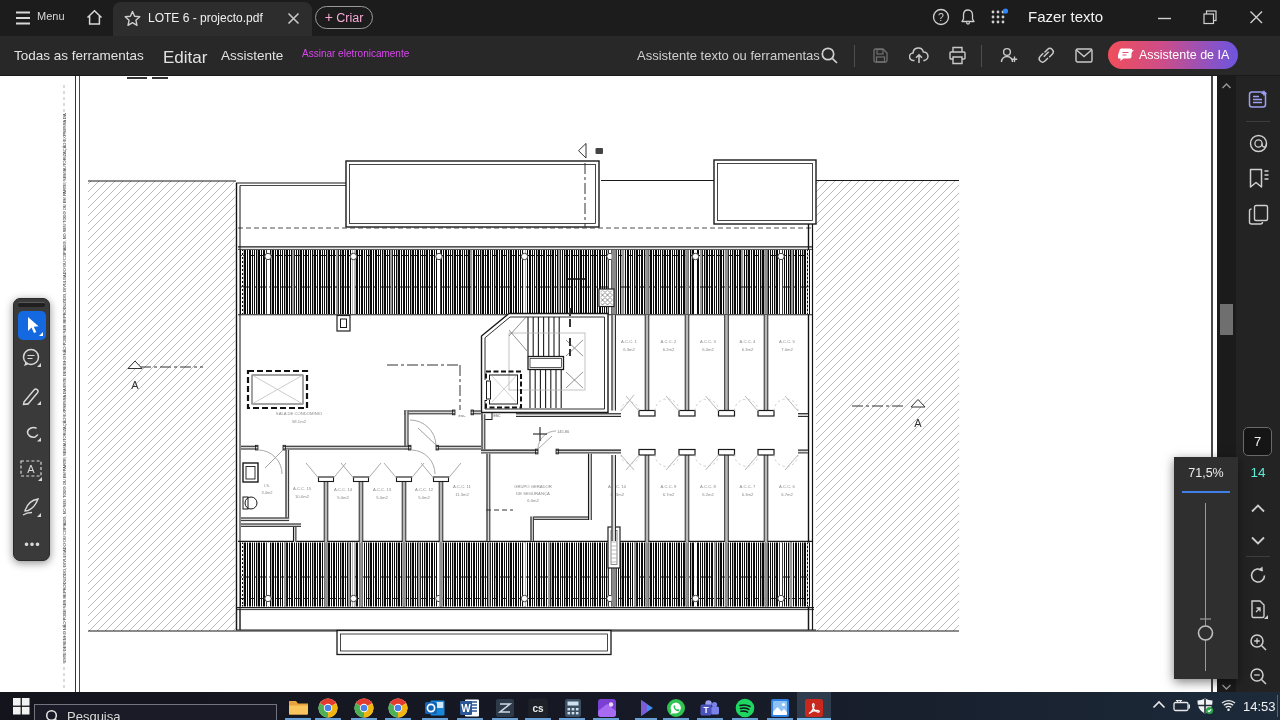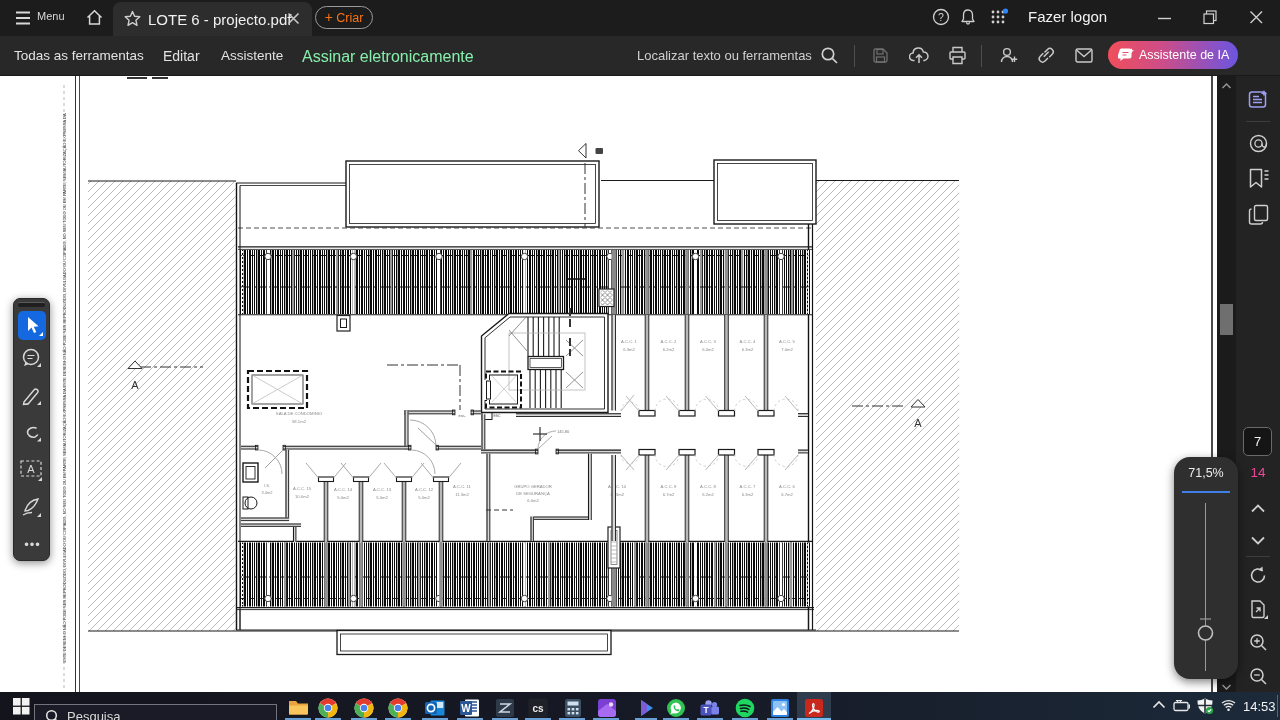"LOTE 6 - projecto.pdf" div.abs { font-size: 15px -> 12px }
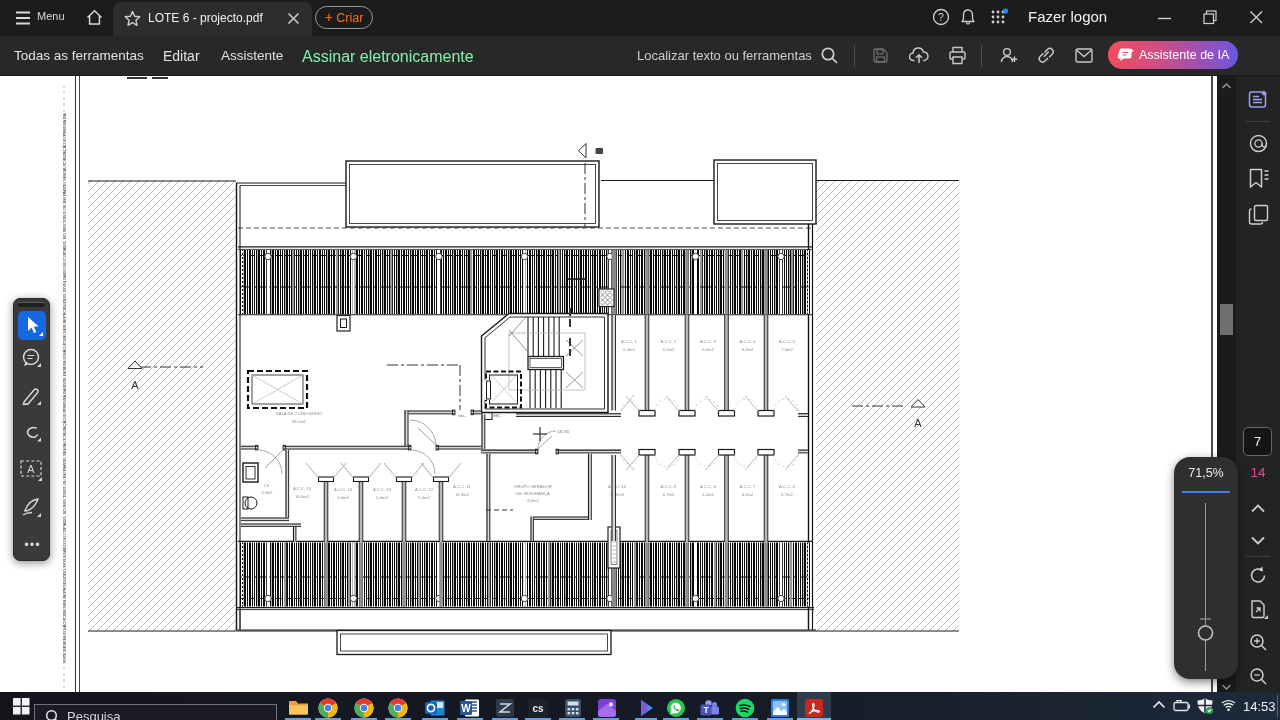"+ Criar" div.abs { color: #f97316 -> #f9a8d4 }
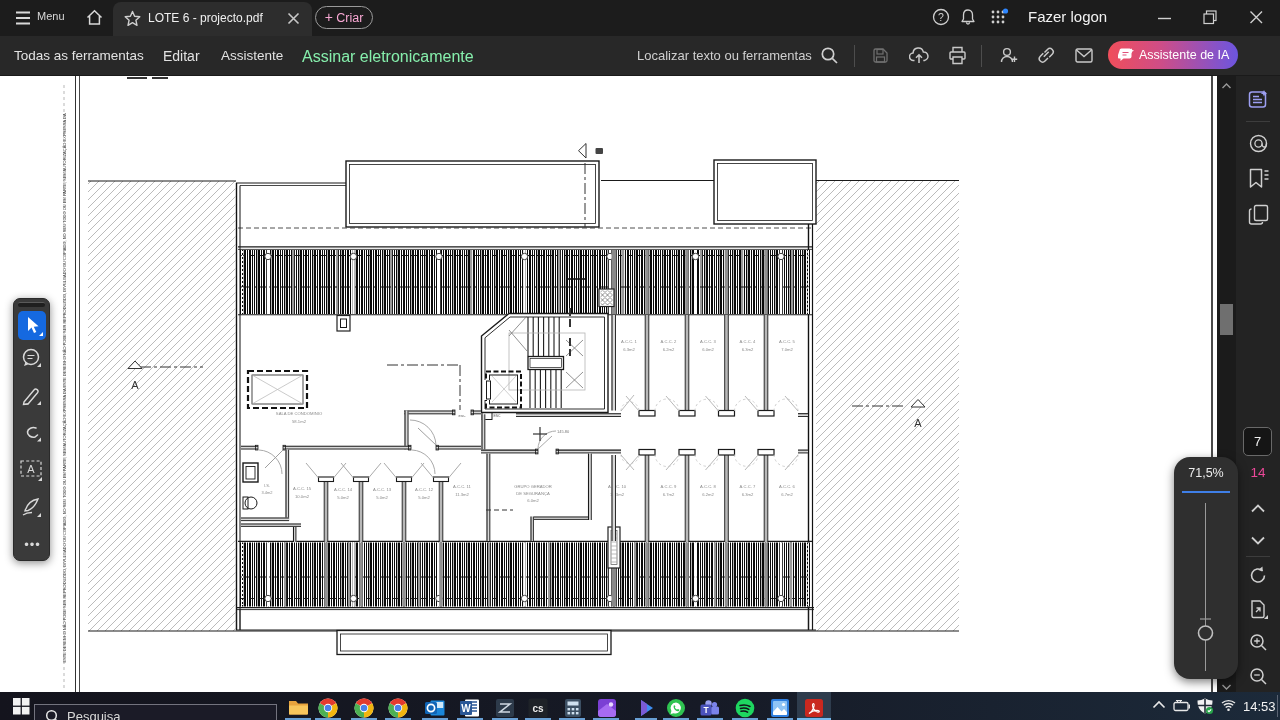"Fazer logon" div.abs { text: logon -> texto }
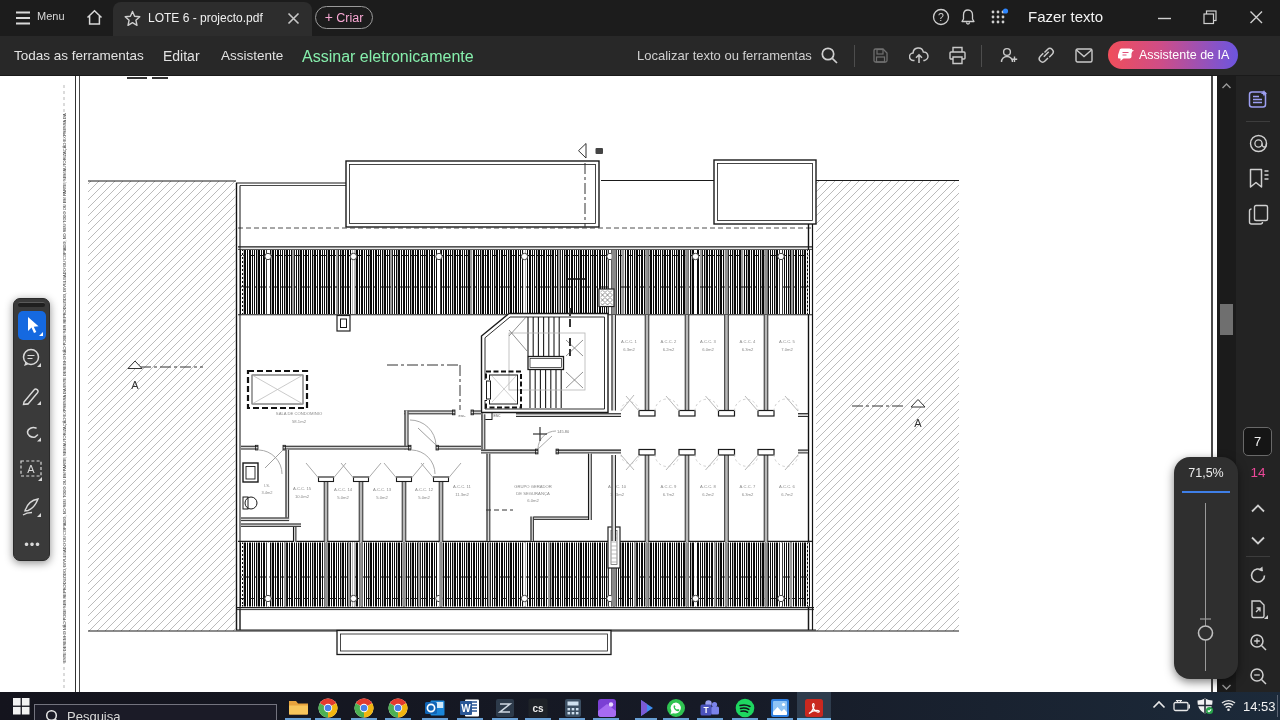"Editar" div.abs { font-size: 14px -> 17px }
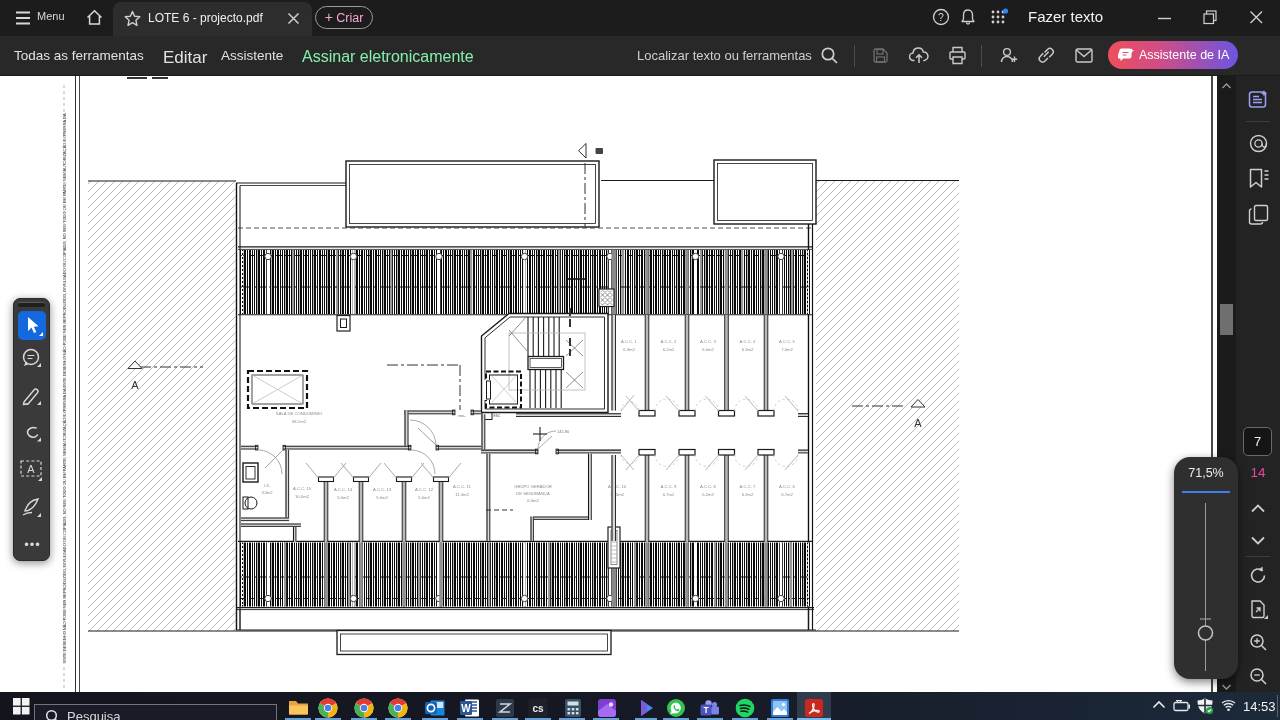"Assinar eletronicamente" div.abs { color: #86efac -> #d946ef; font-size: 16px -> 10px }
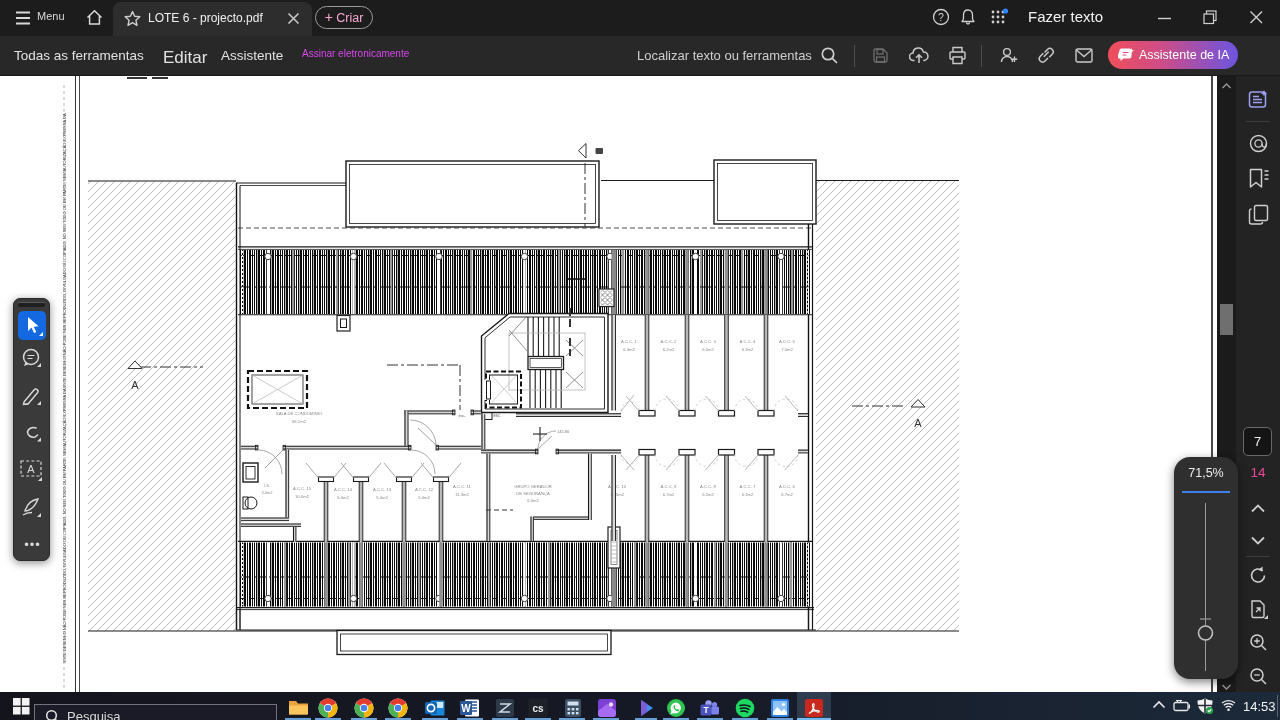"Localizar texto ou ferramentas" div.abs { text: Localizar -> Assistente }
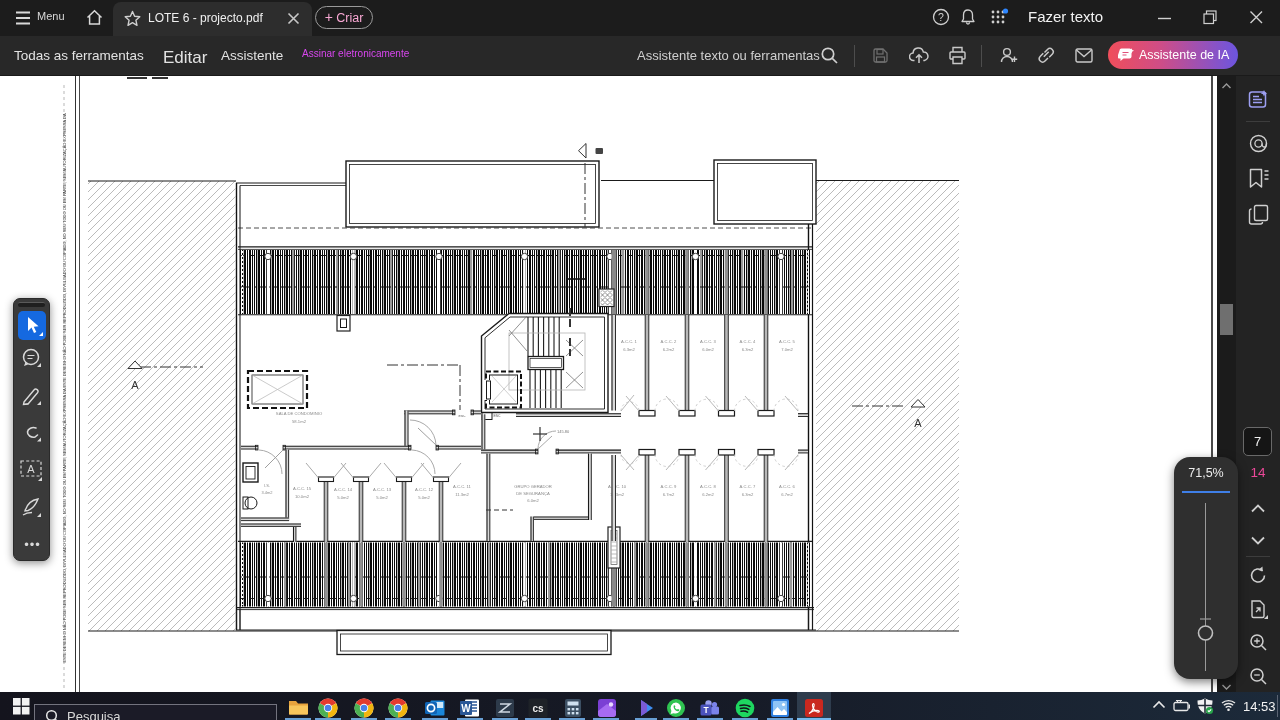"71,5%" div.abs { border-radius: 16px -> 0 }
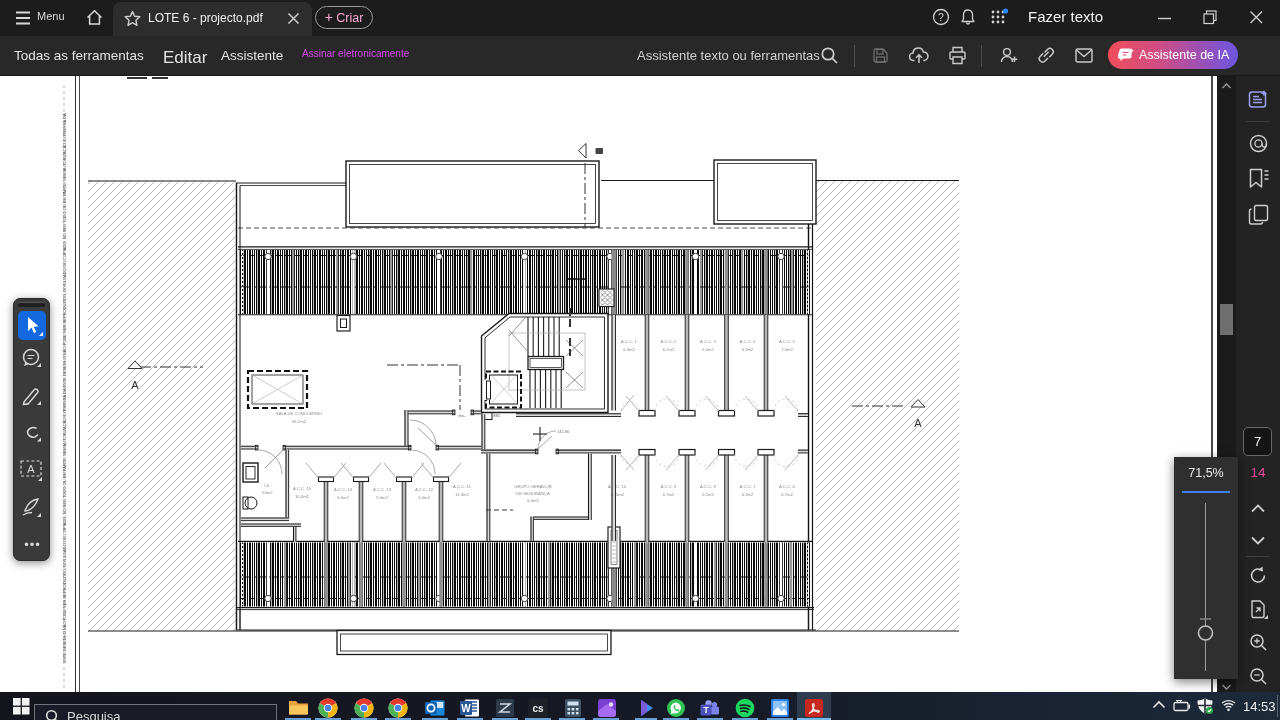"14" div.abs { color: #ec4899 -> #5eead4 }
